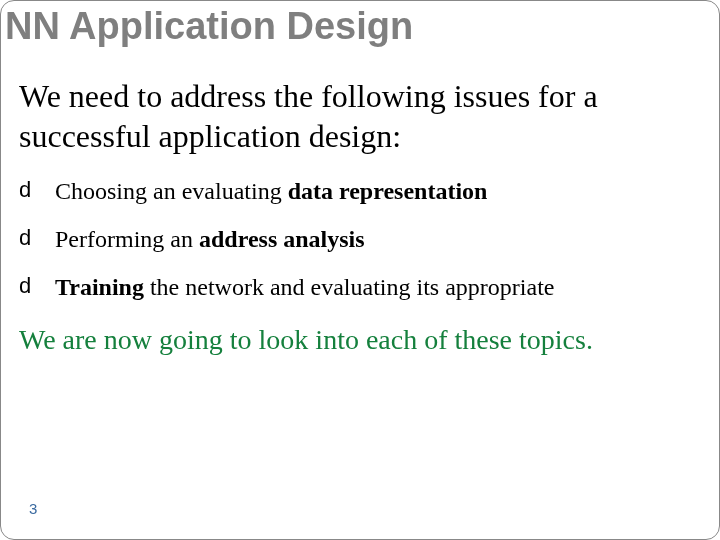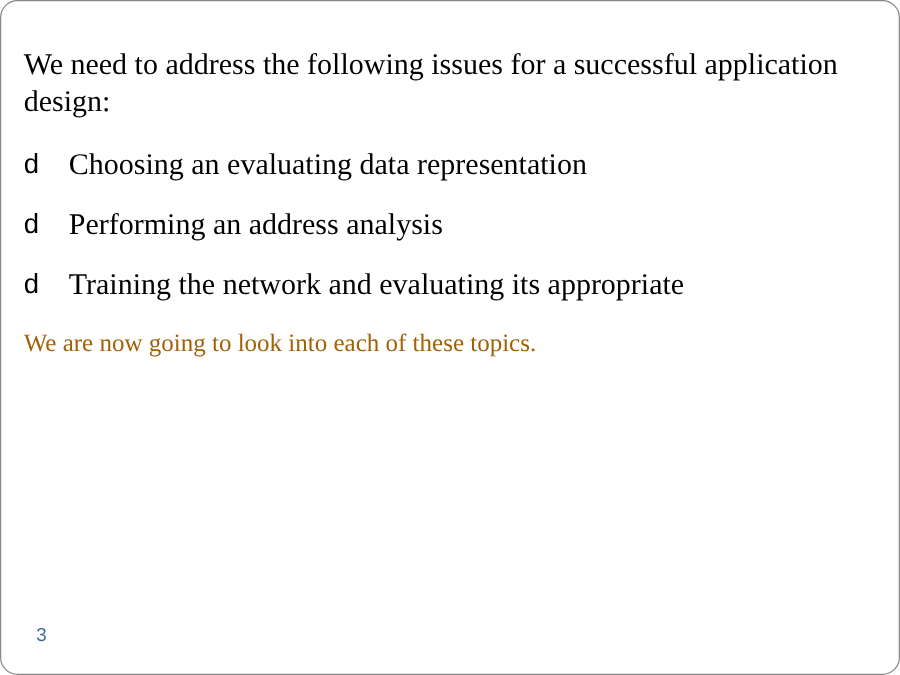"NN Application Design" div.title { html: none -> <div>NN Application Design</div> }
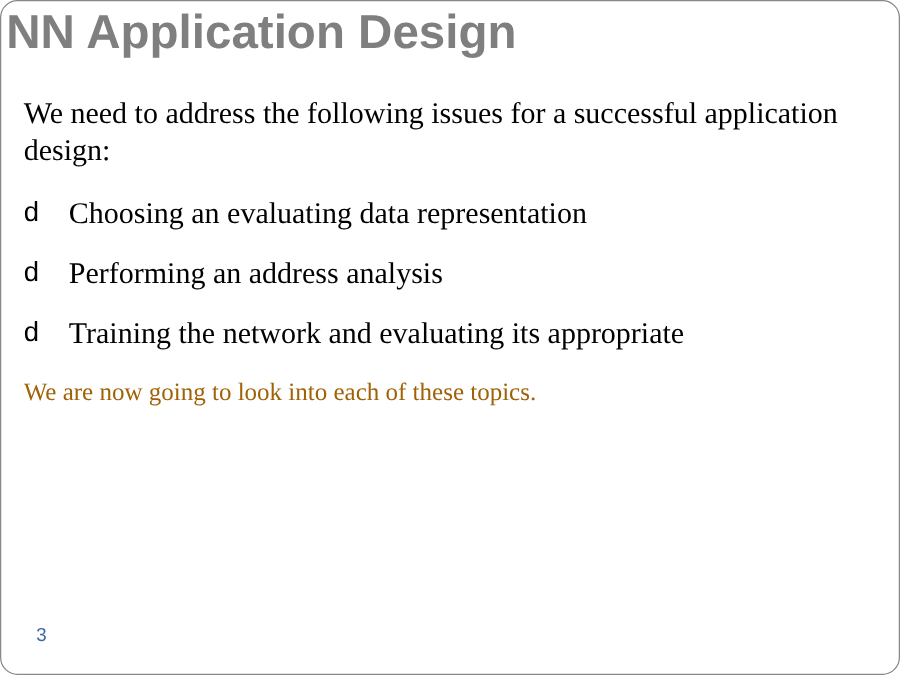"We need to address the" .intro { font-size: 24px -> 32px }
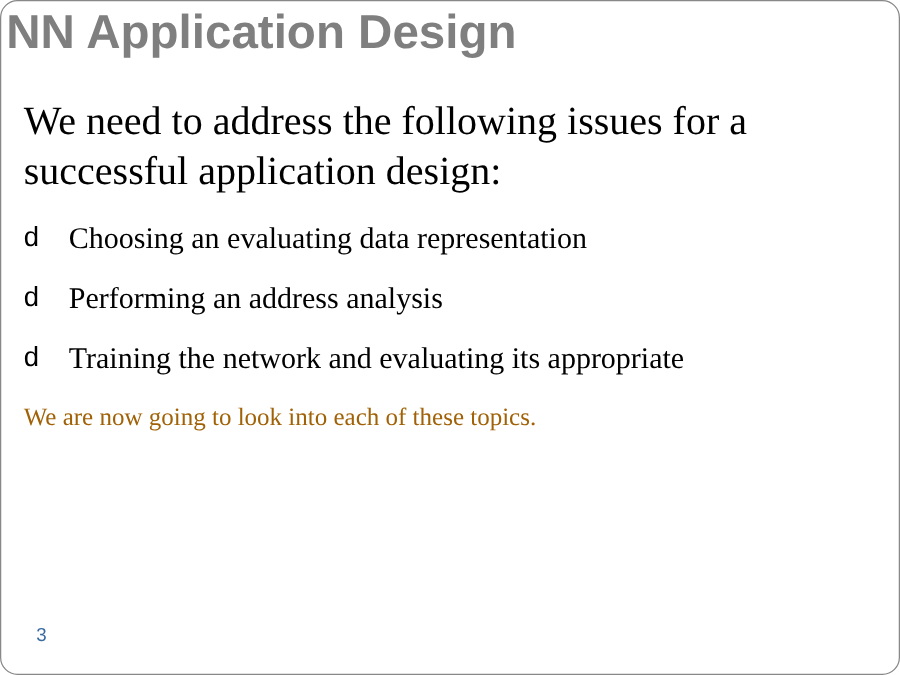"data representation" .bold { font-weight: normal -> bold }
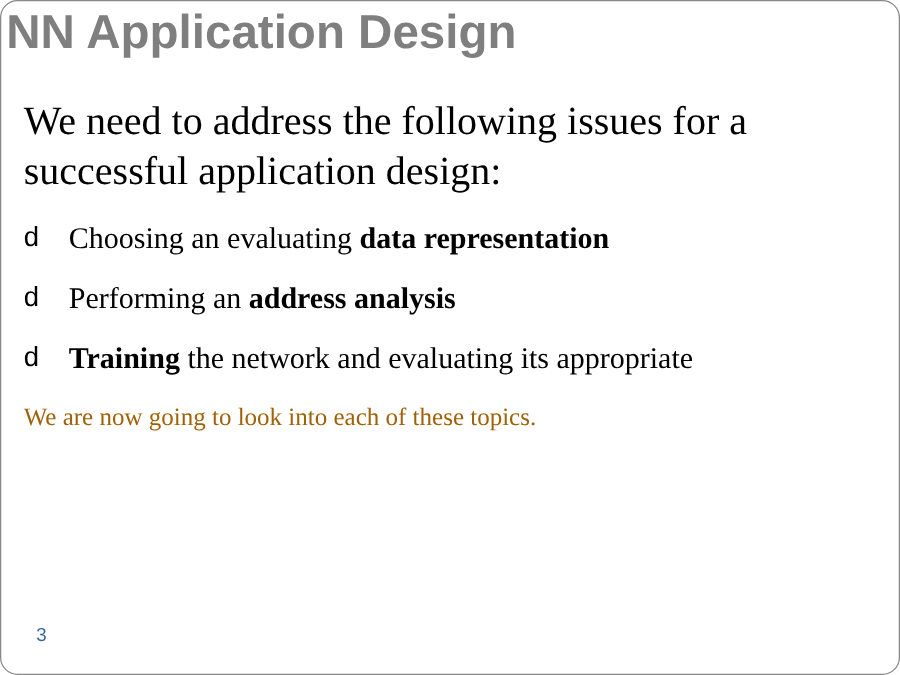"We are now going to" .outro { color: #a16207 -> #15803d; font-size: 20px -> 28px }
